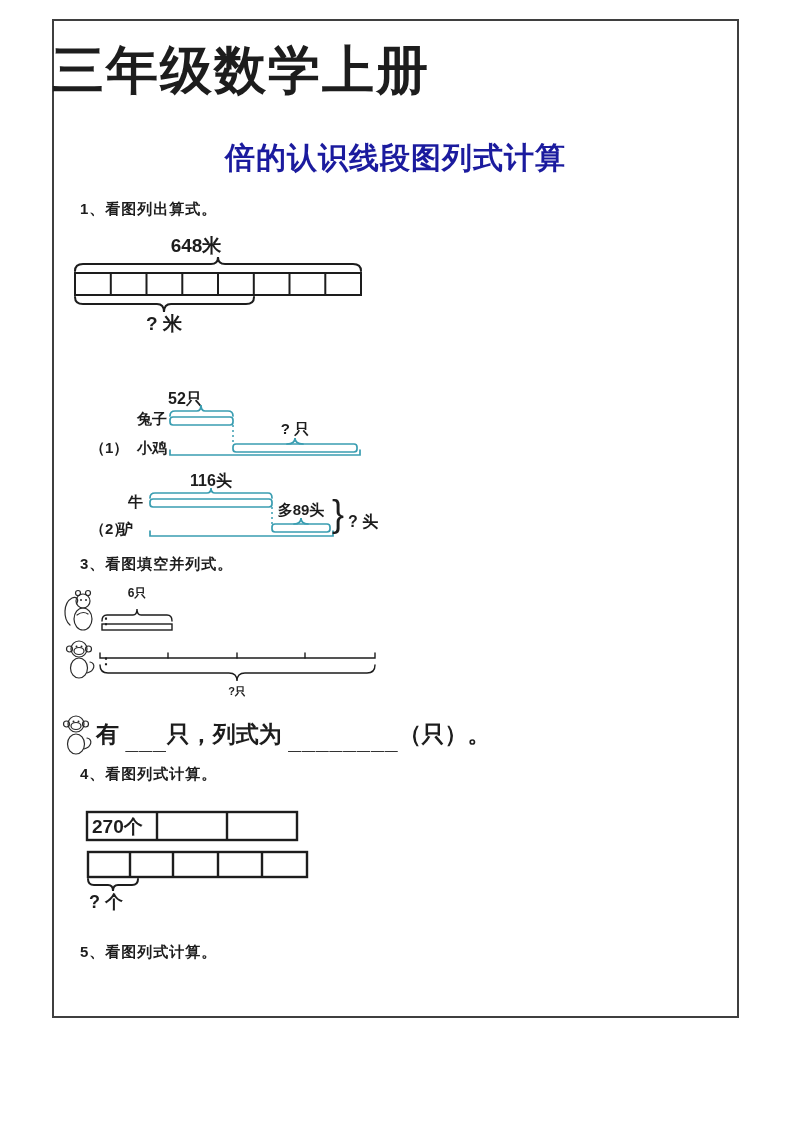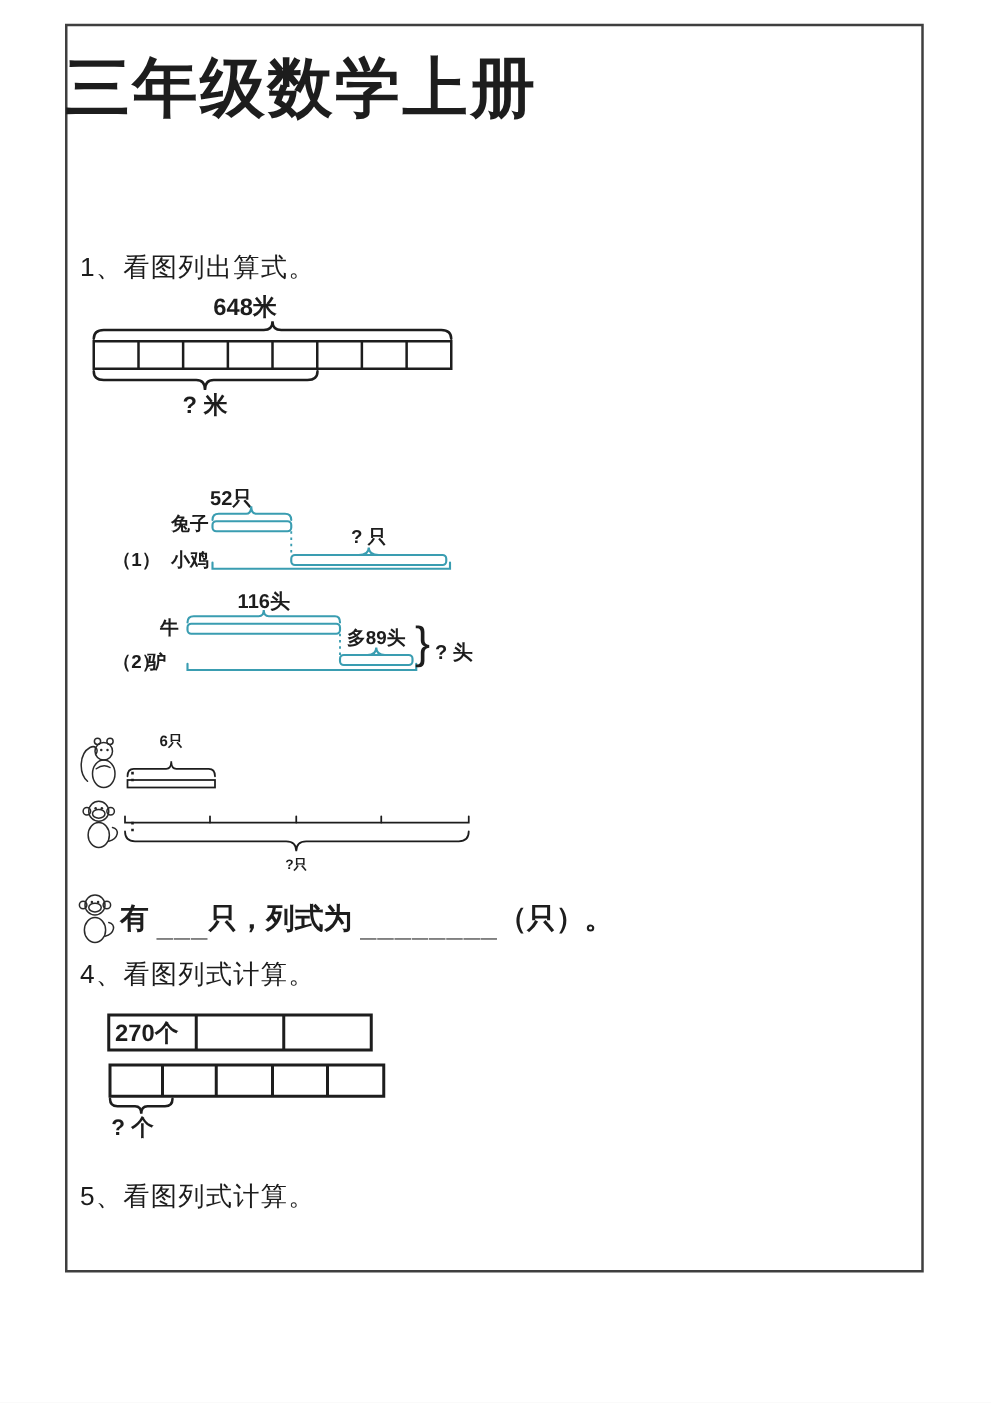"倍的认识线段图列式计算" div.subtitle { html: none -> <div>倍的认识线段图列式计算</div> }
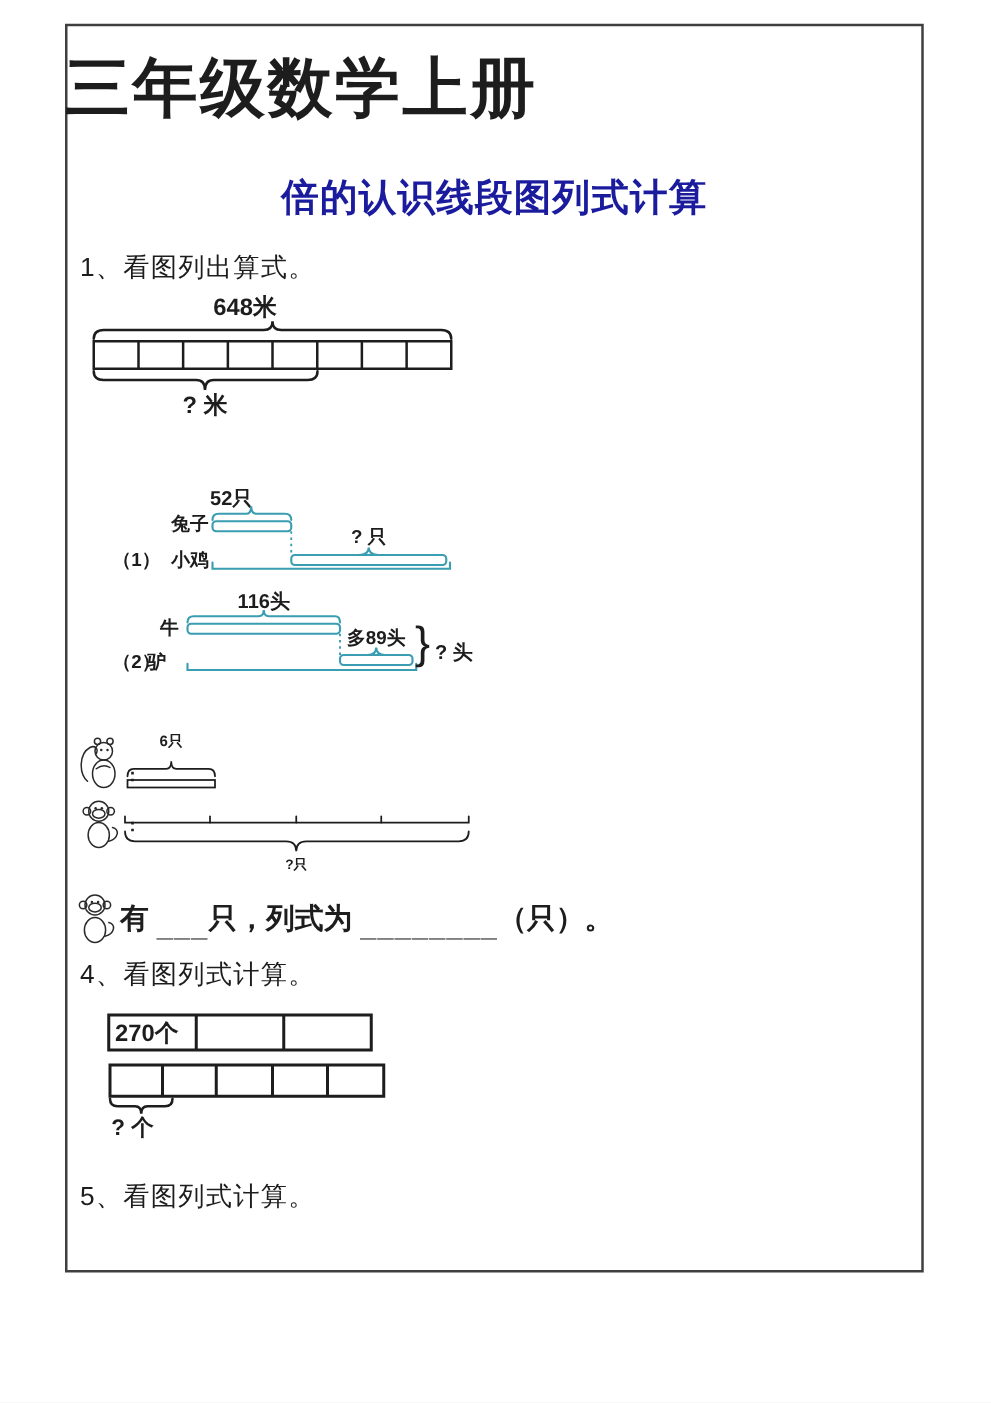"1、看图列出算式。" .q-heading { font-size: 21px -> 15px; font-weight: 400 -> 700; left: 64px -> 80px }
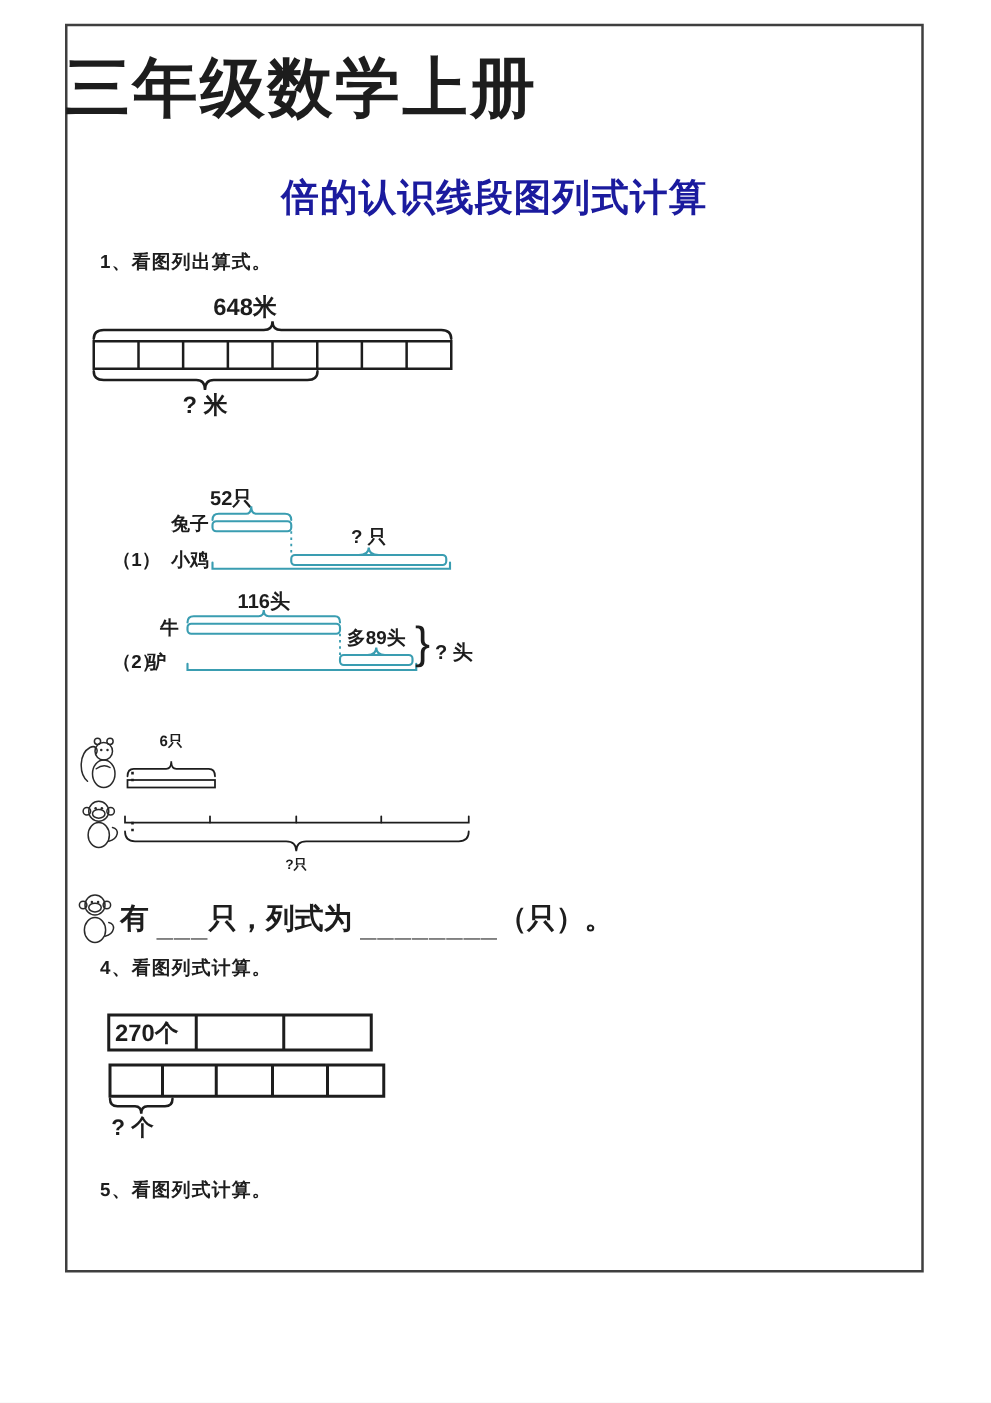"3、看图填空并列式。" div.q-heading { html: none -> <div>3、看图填空并列式。</div> }
